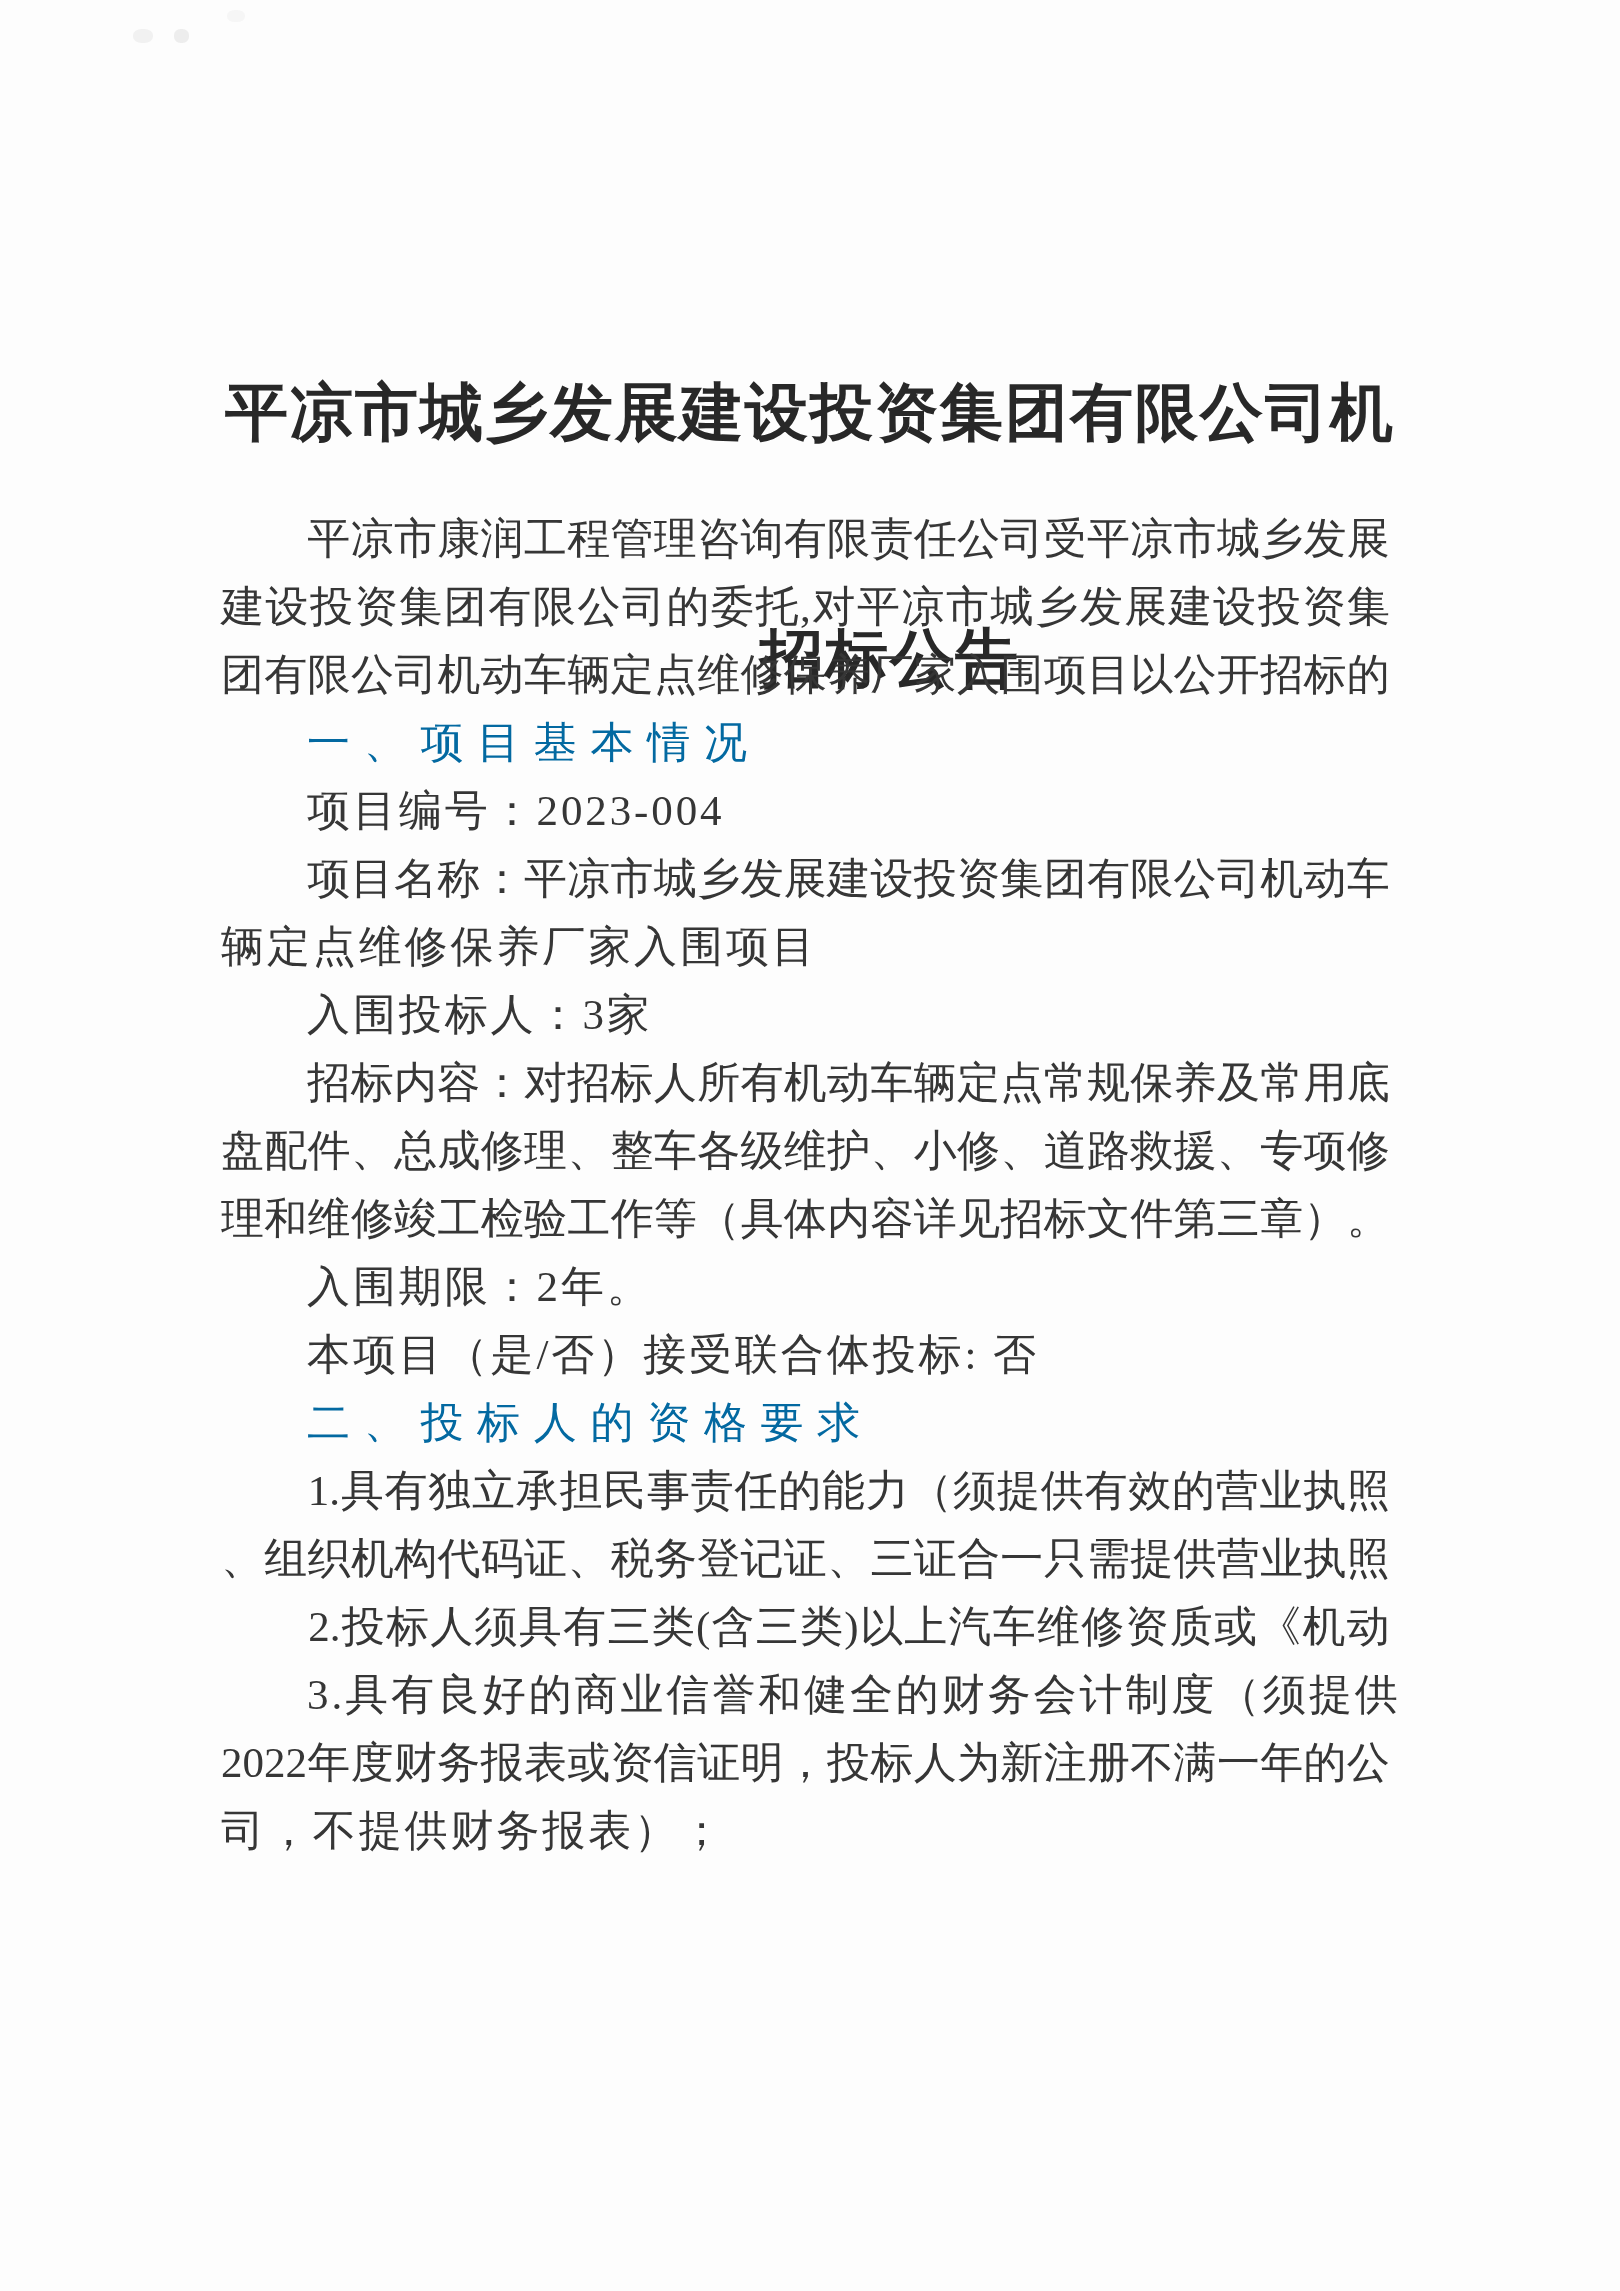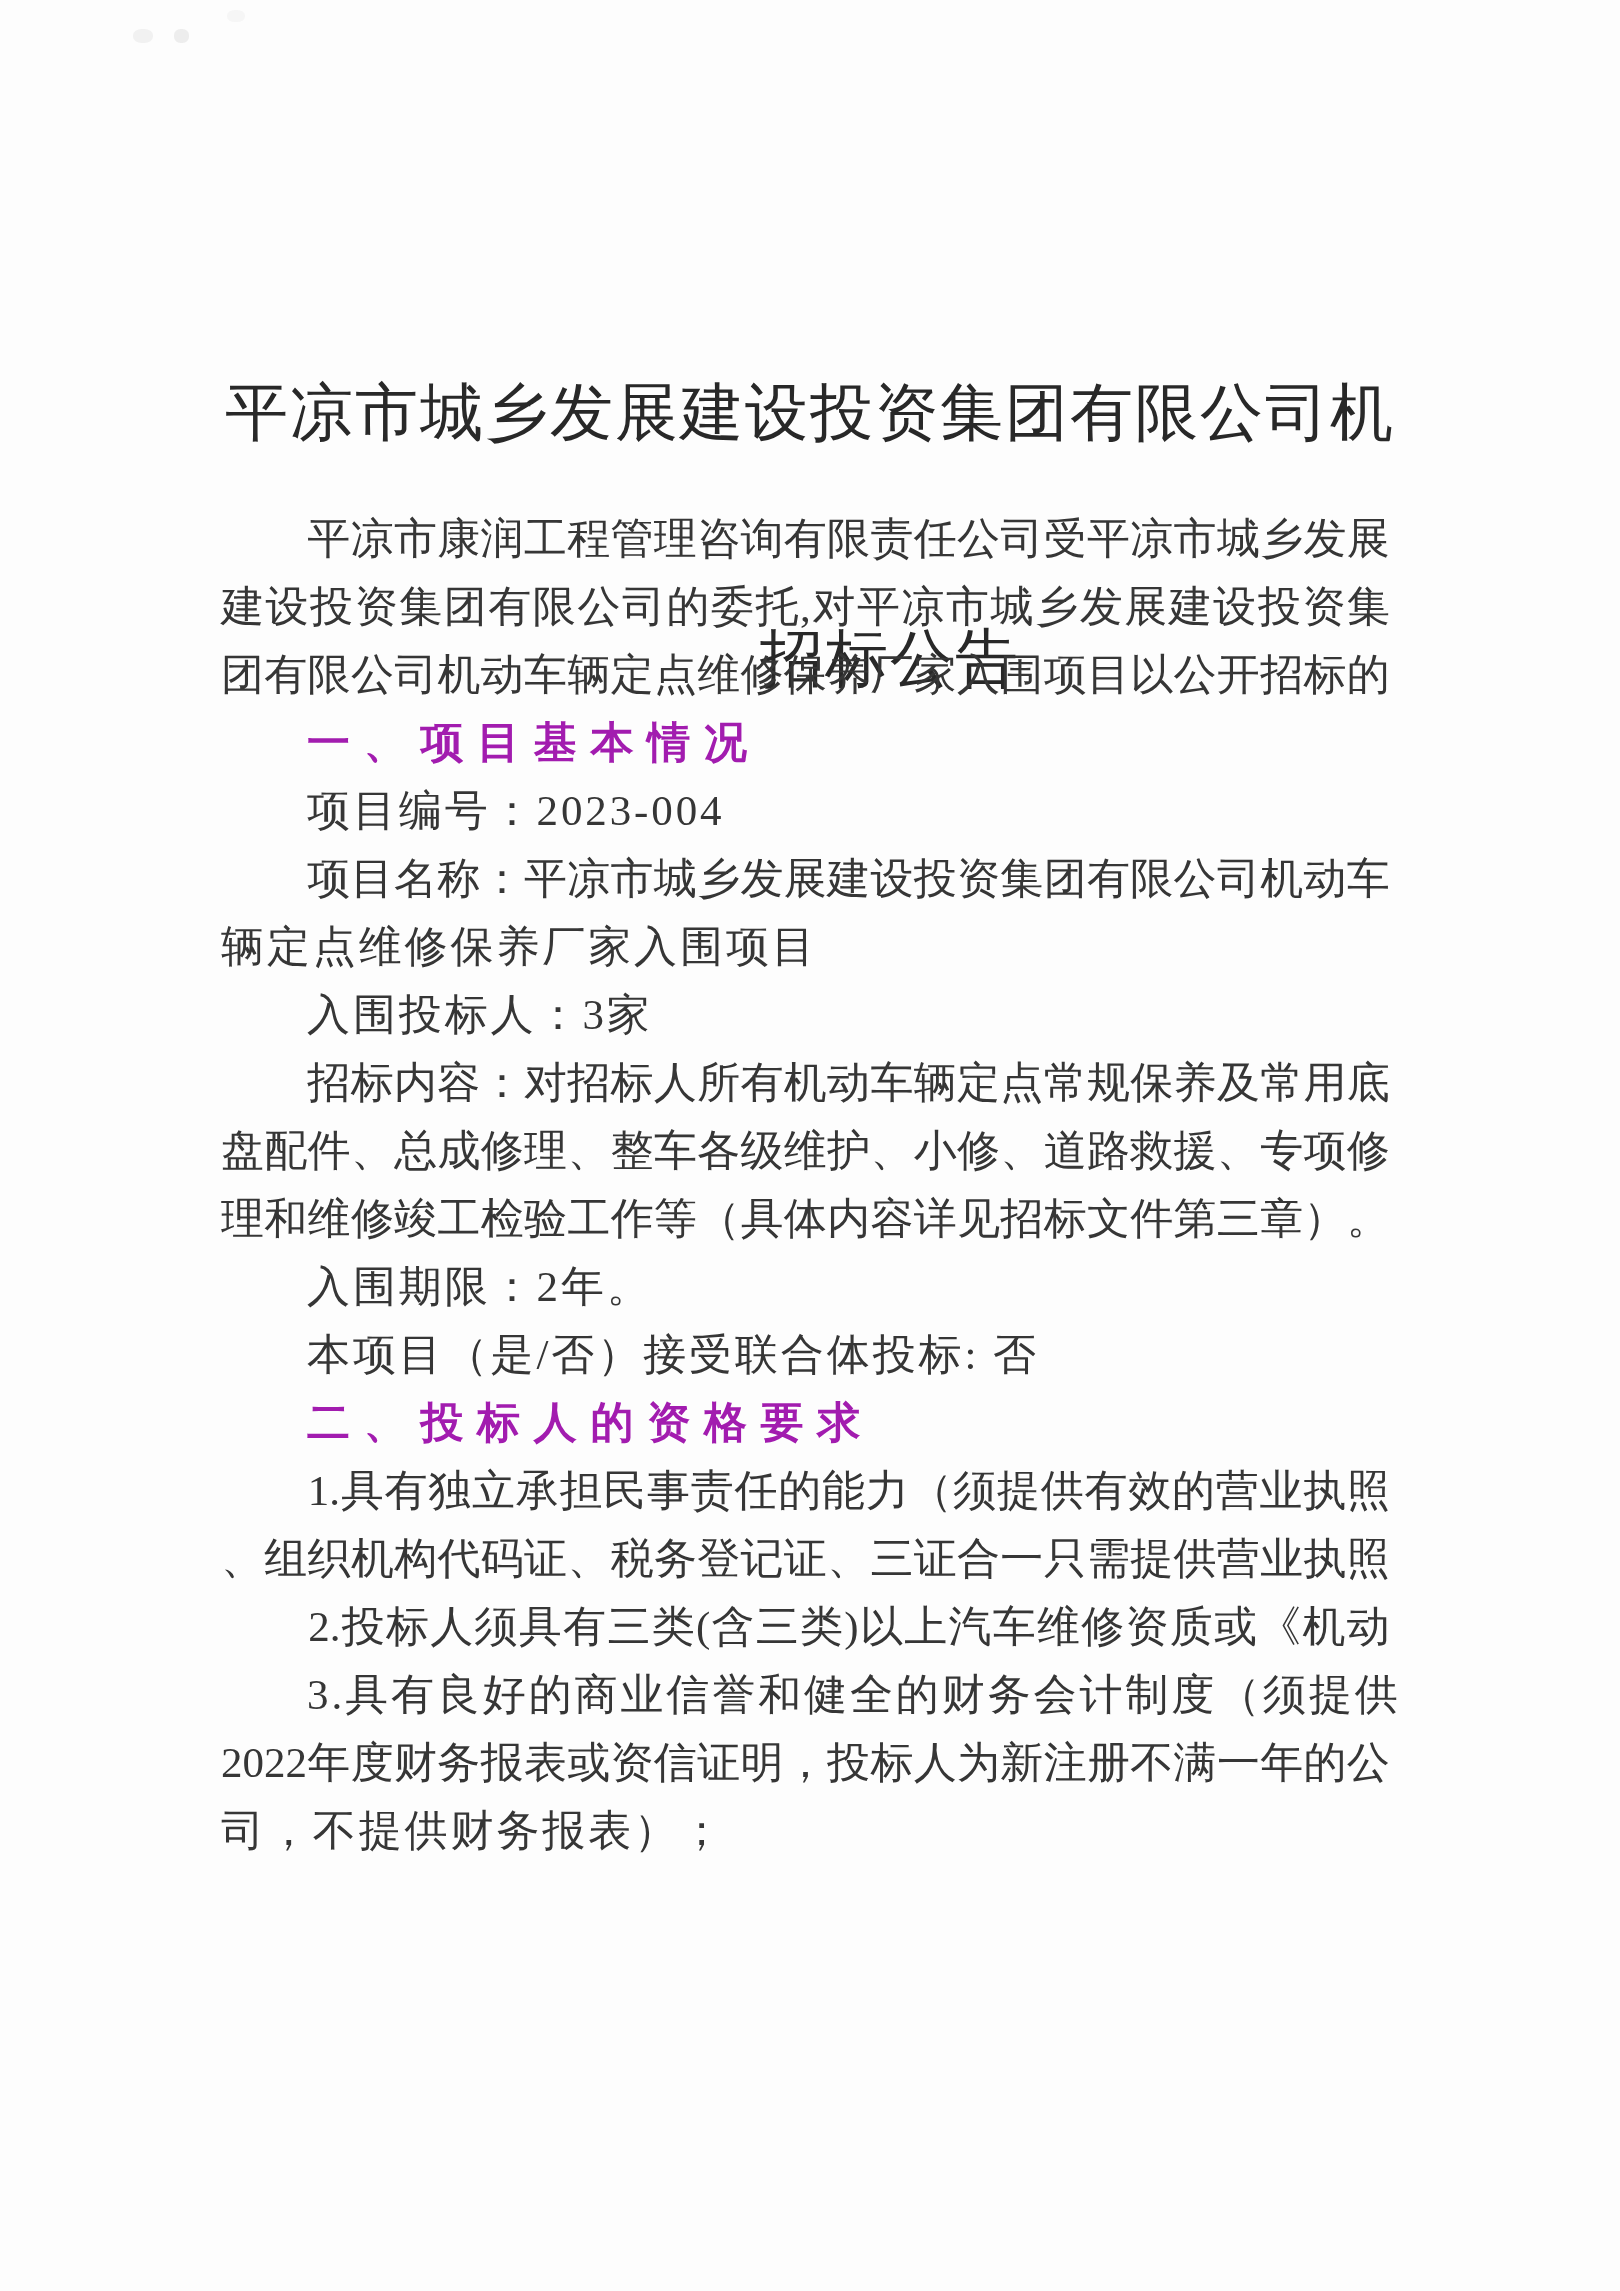"平凉市城乡发展建设投资集团有限公司机" .doc-title { font-weight: 400 -> 700 }
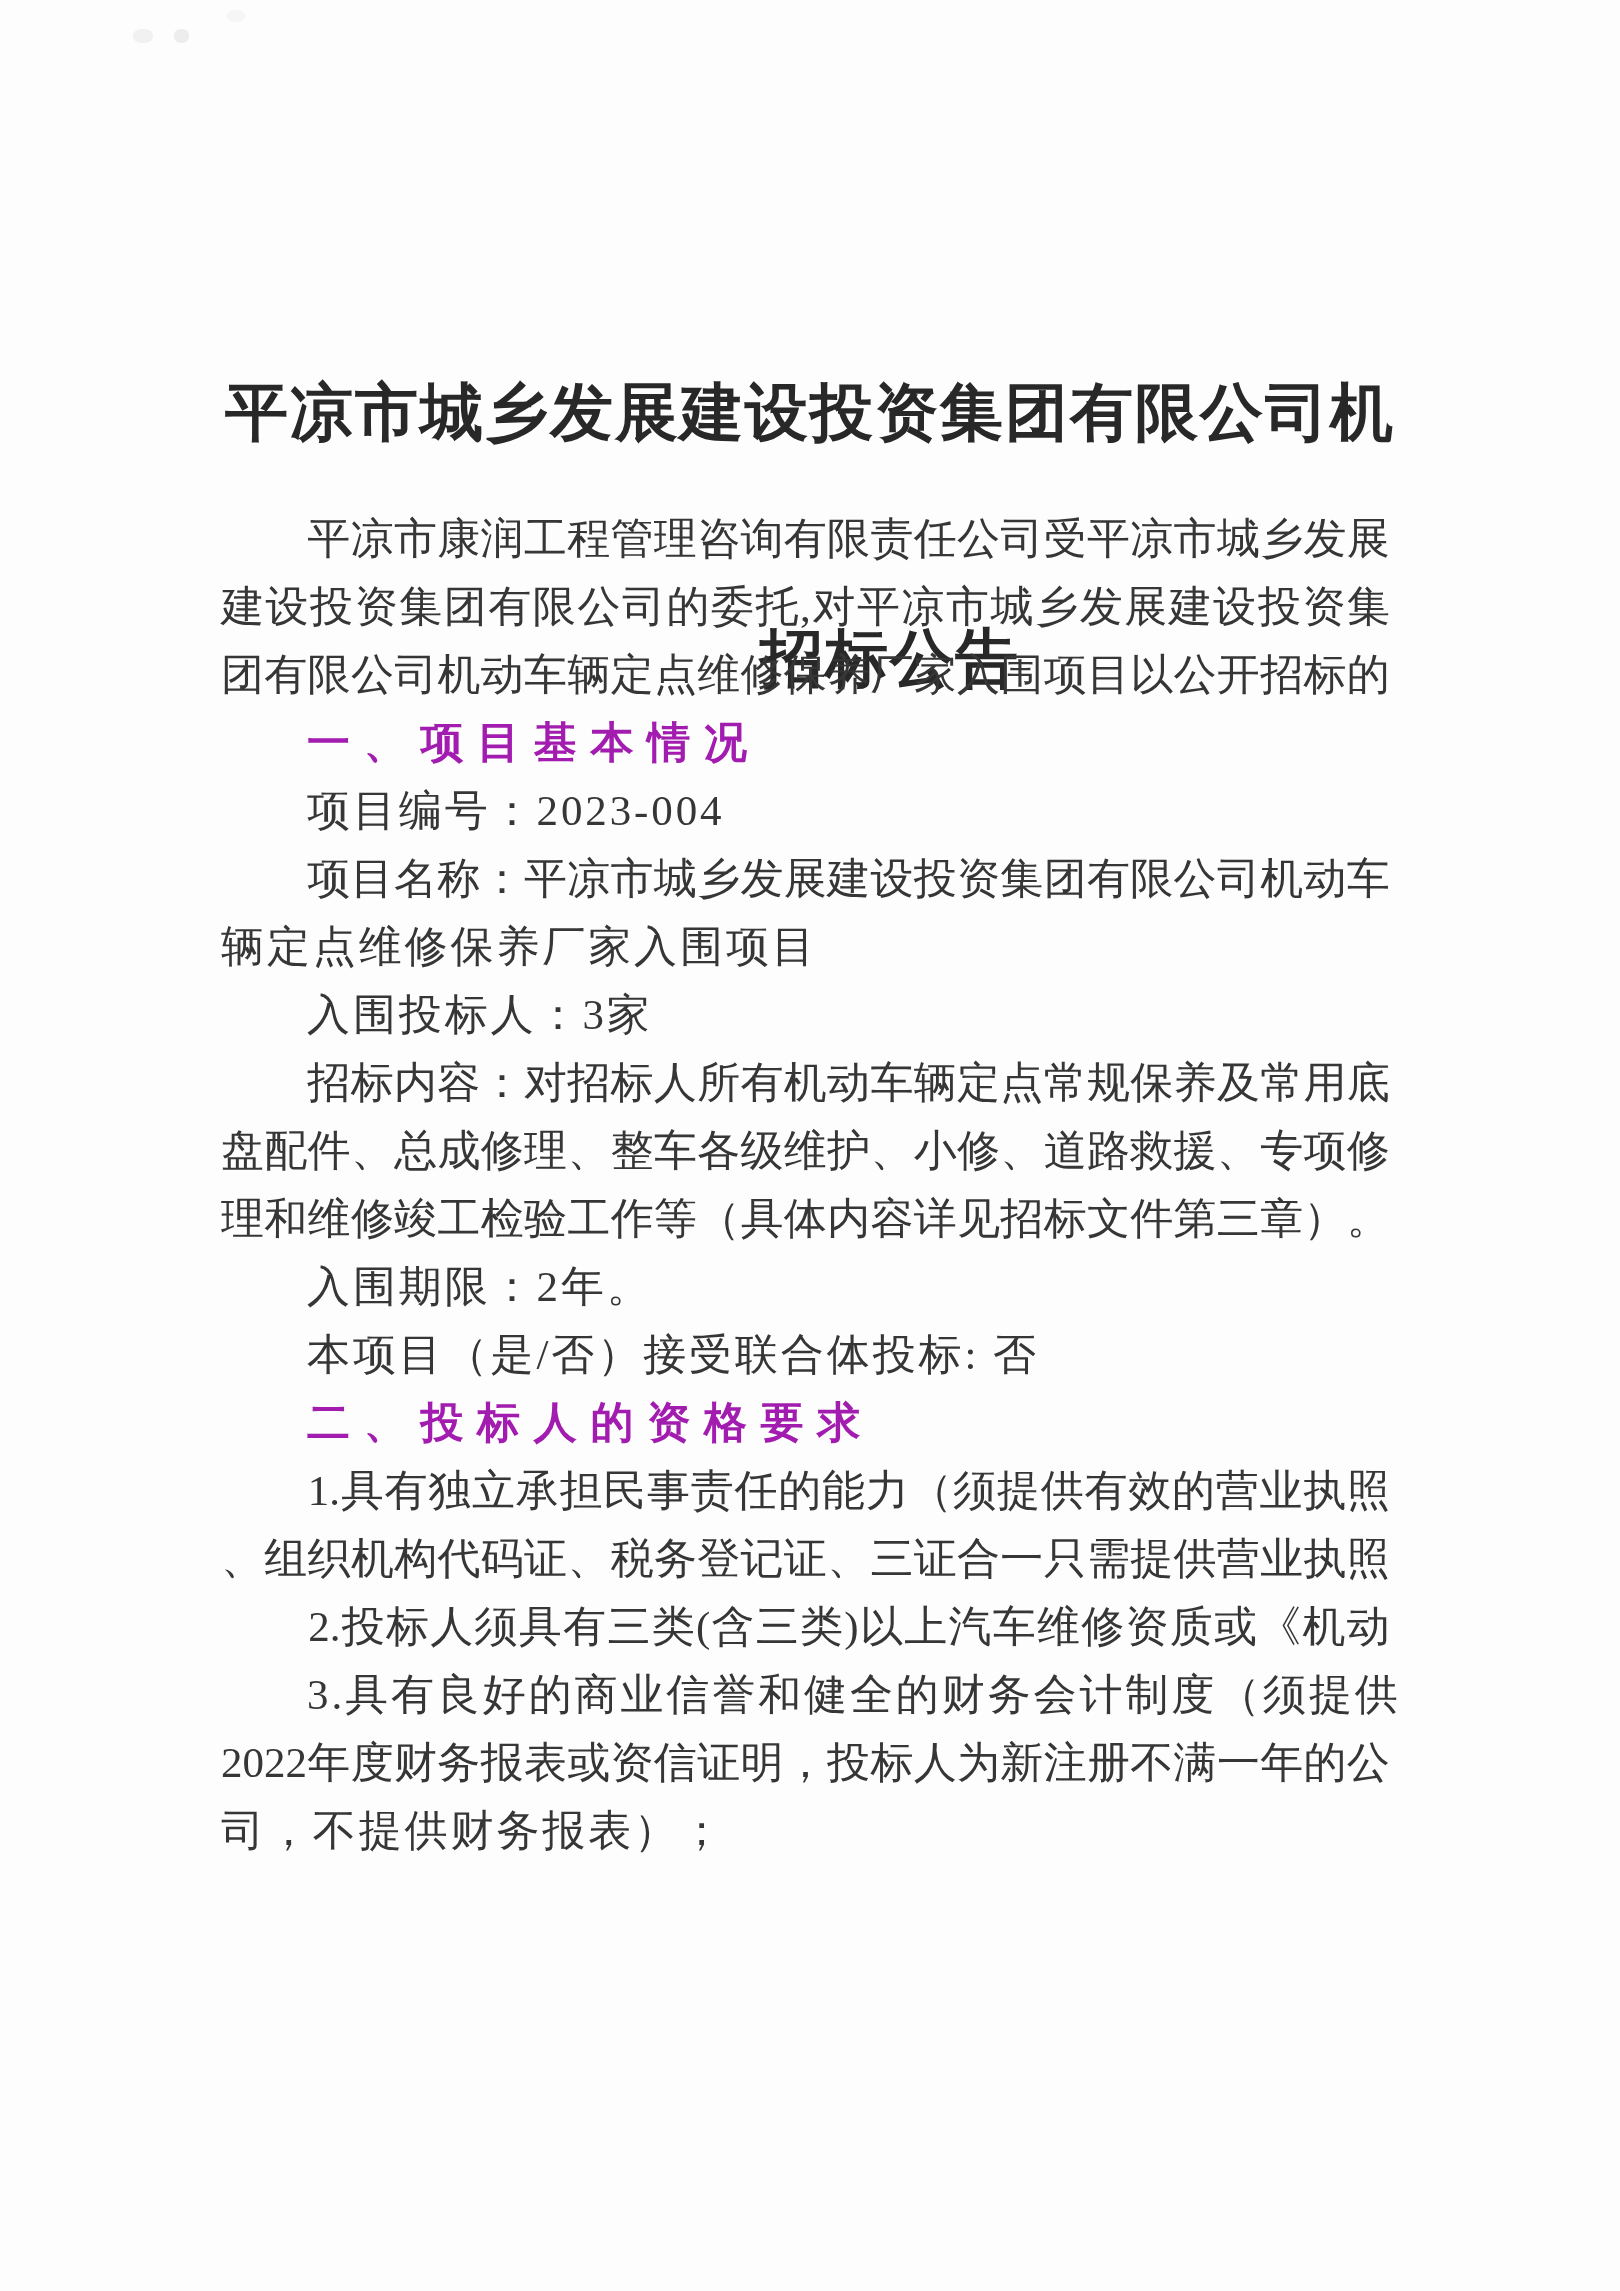"一、项目基本情况" .line.head { color: #a21caf -> #0369a1; font-weight: 700 -> 400 }
